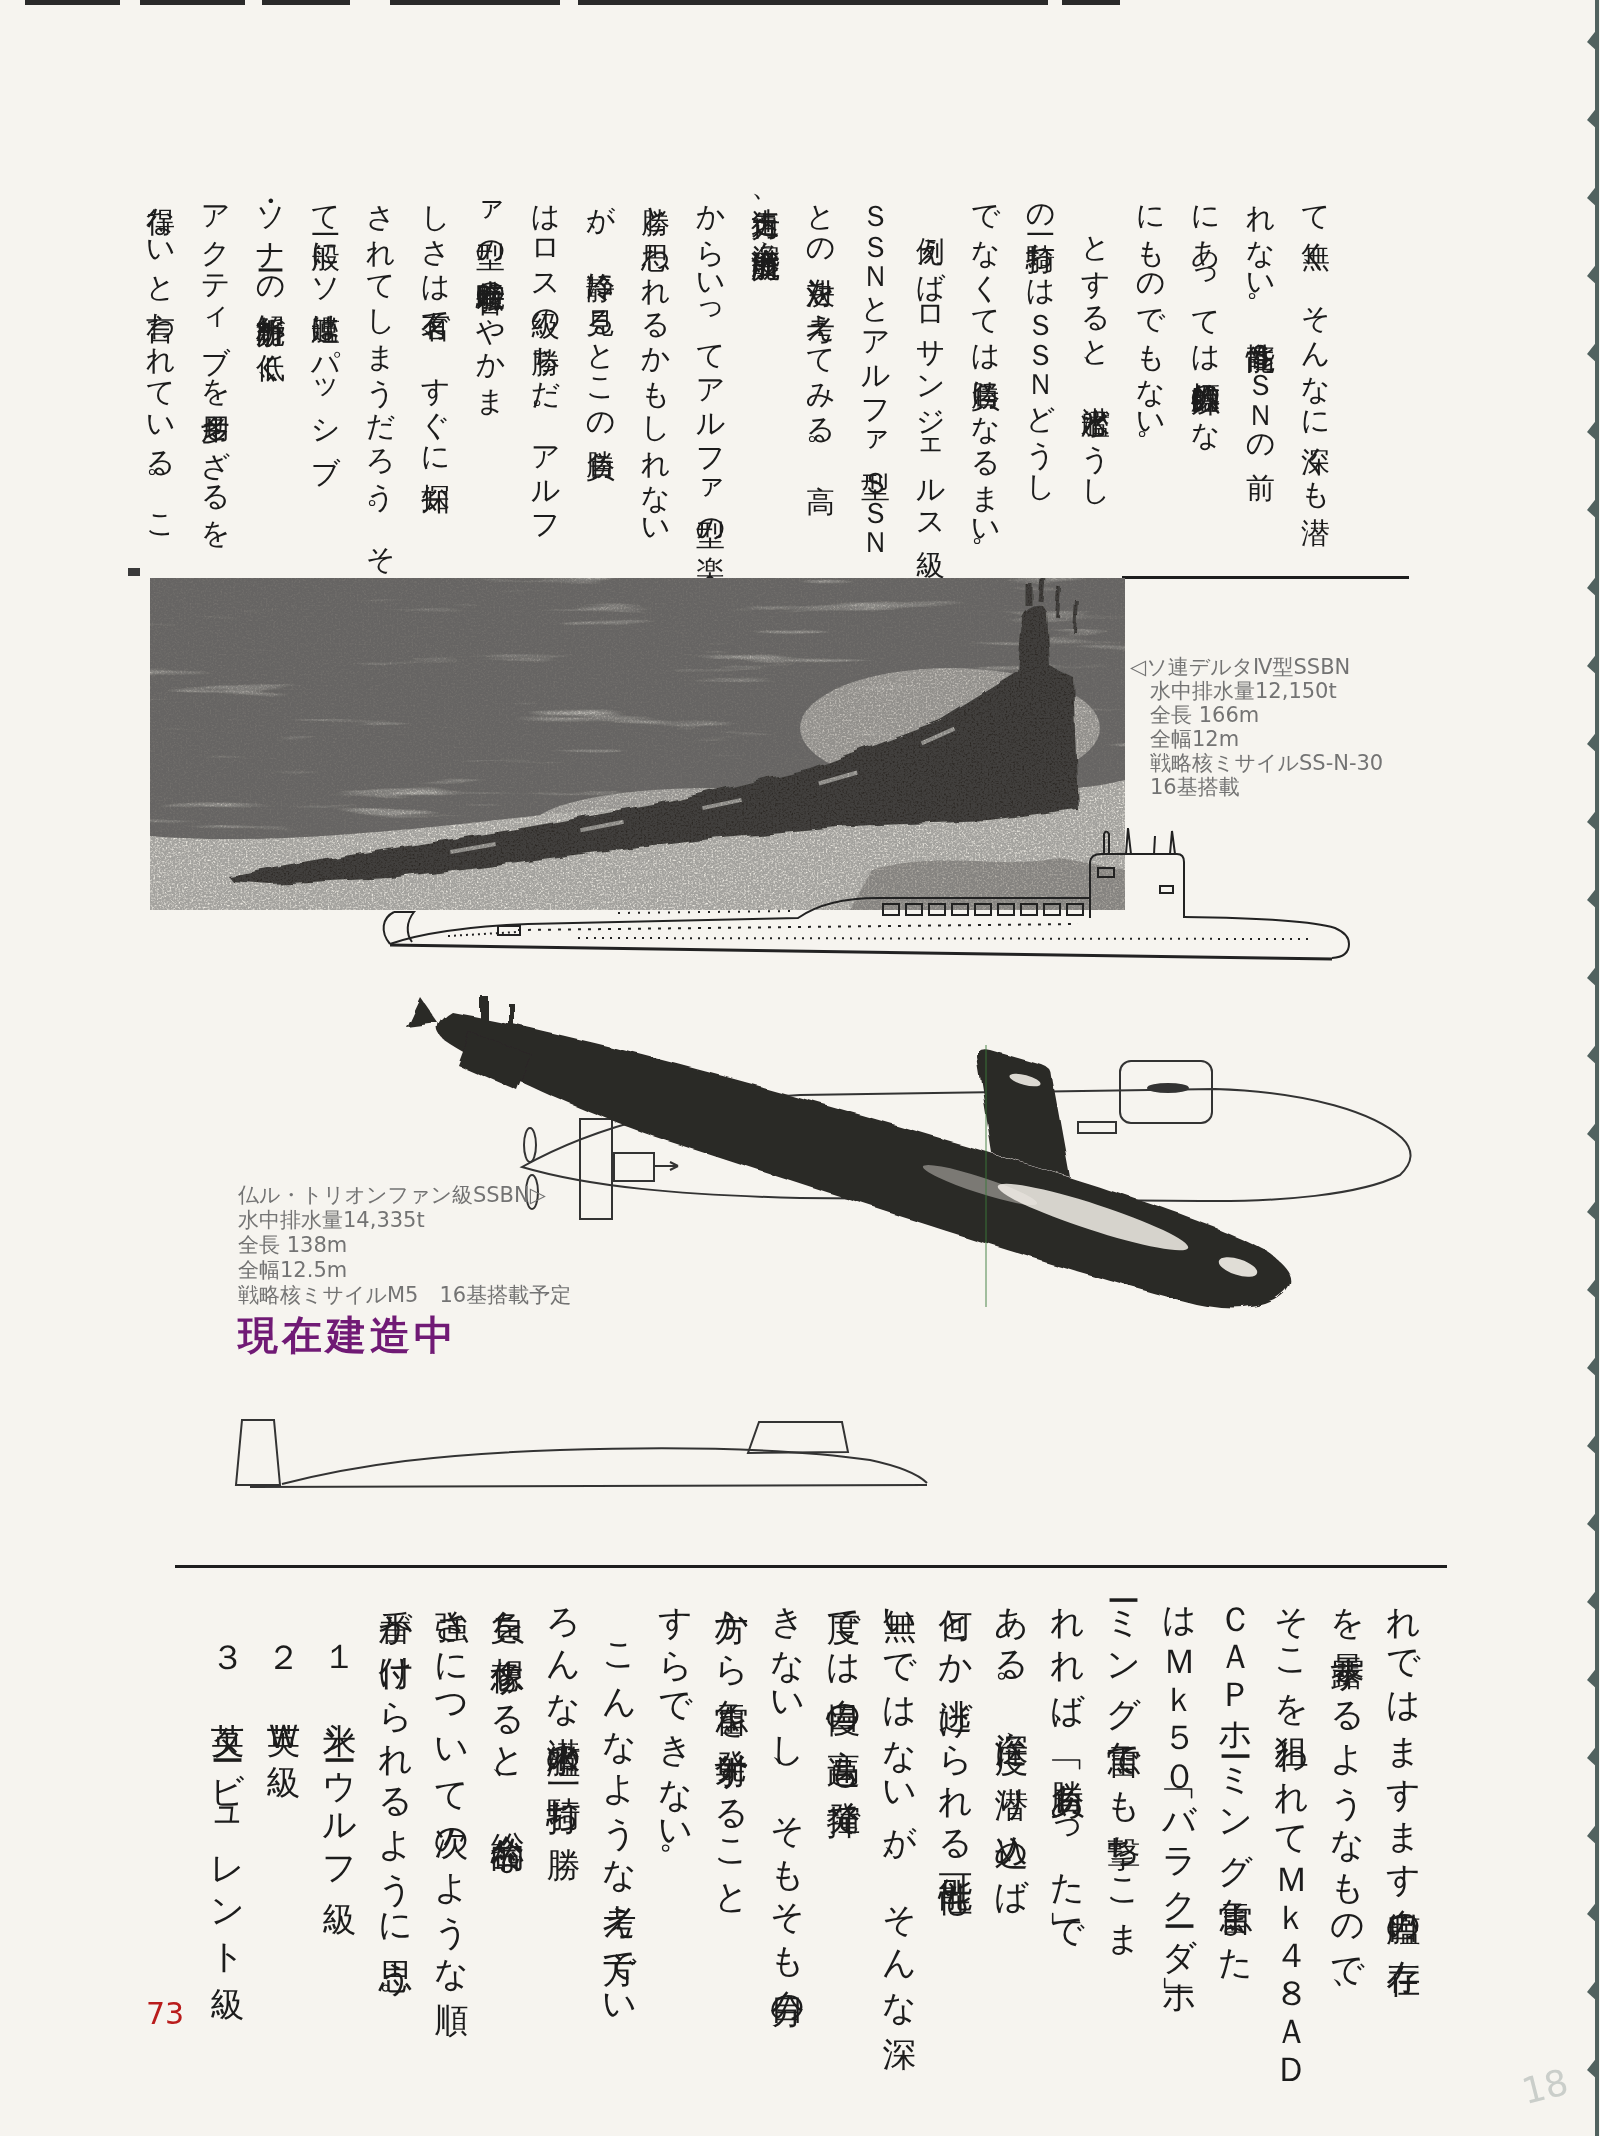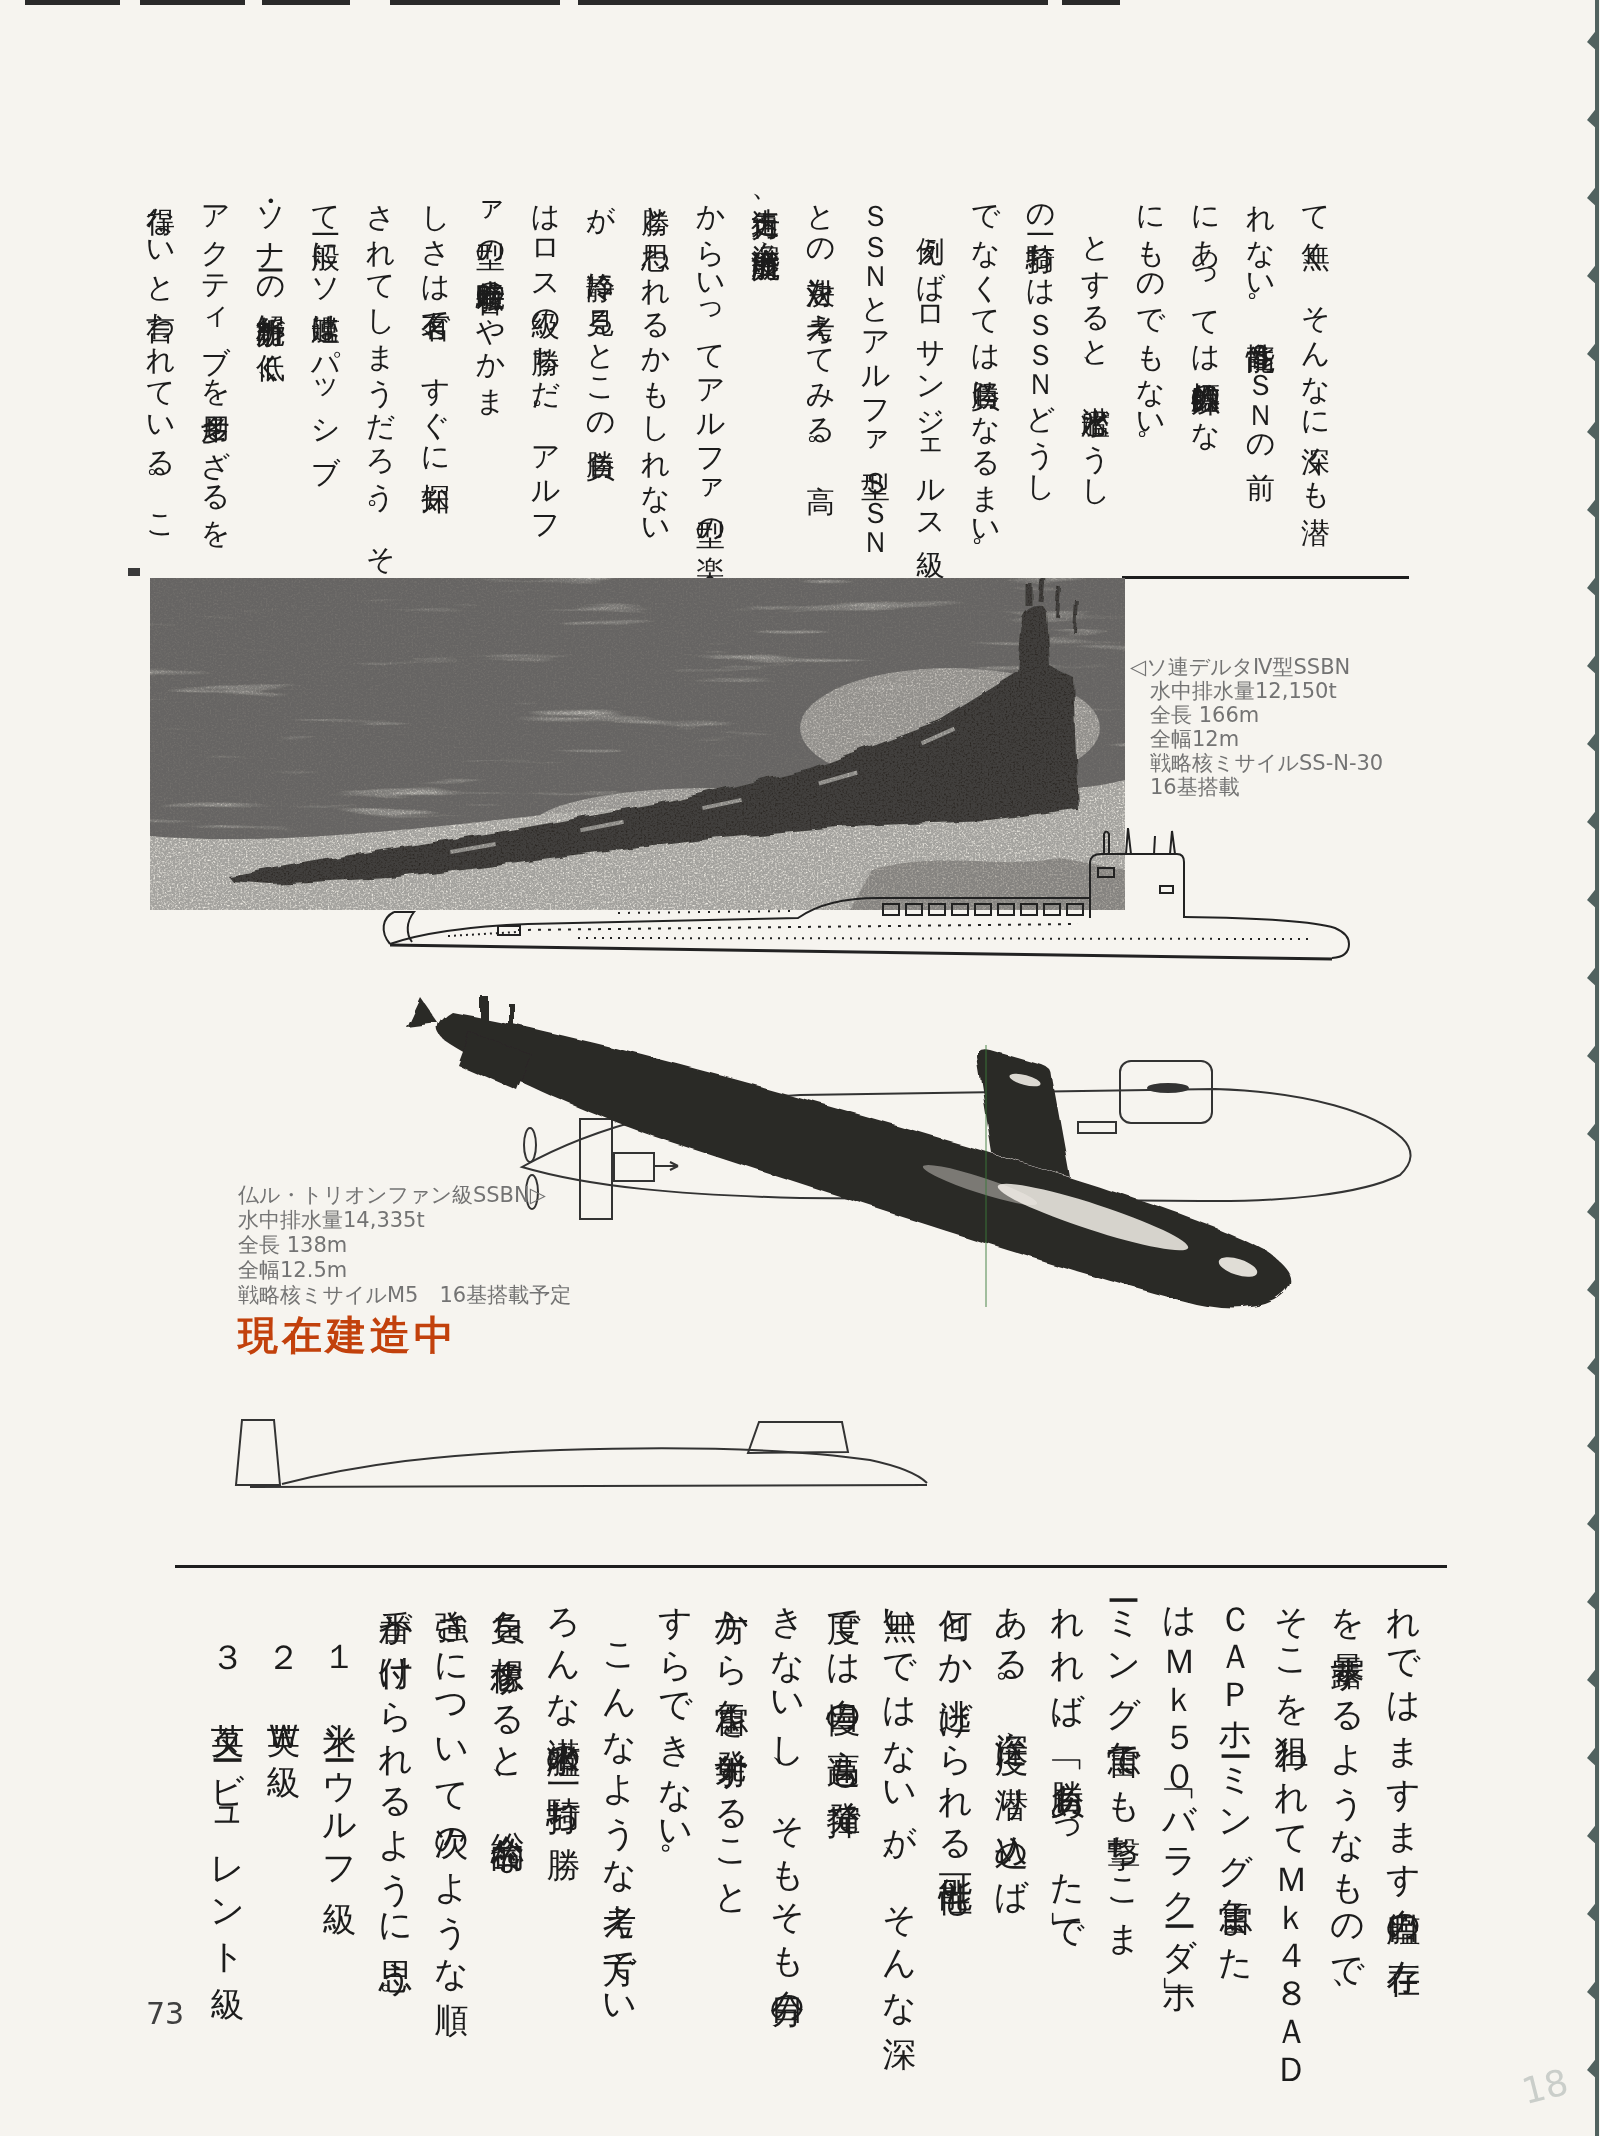"現在建造中" .build-status { color: #c2410c -> #701a75 }
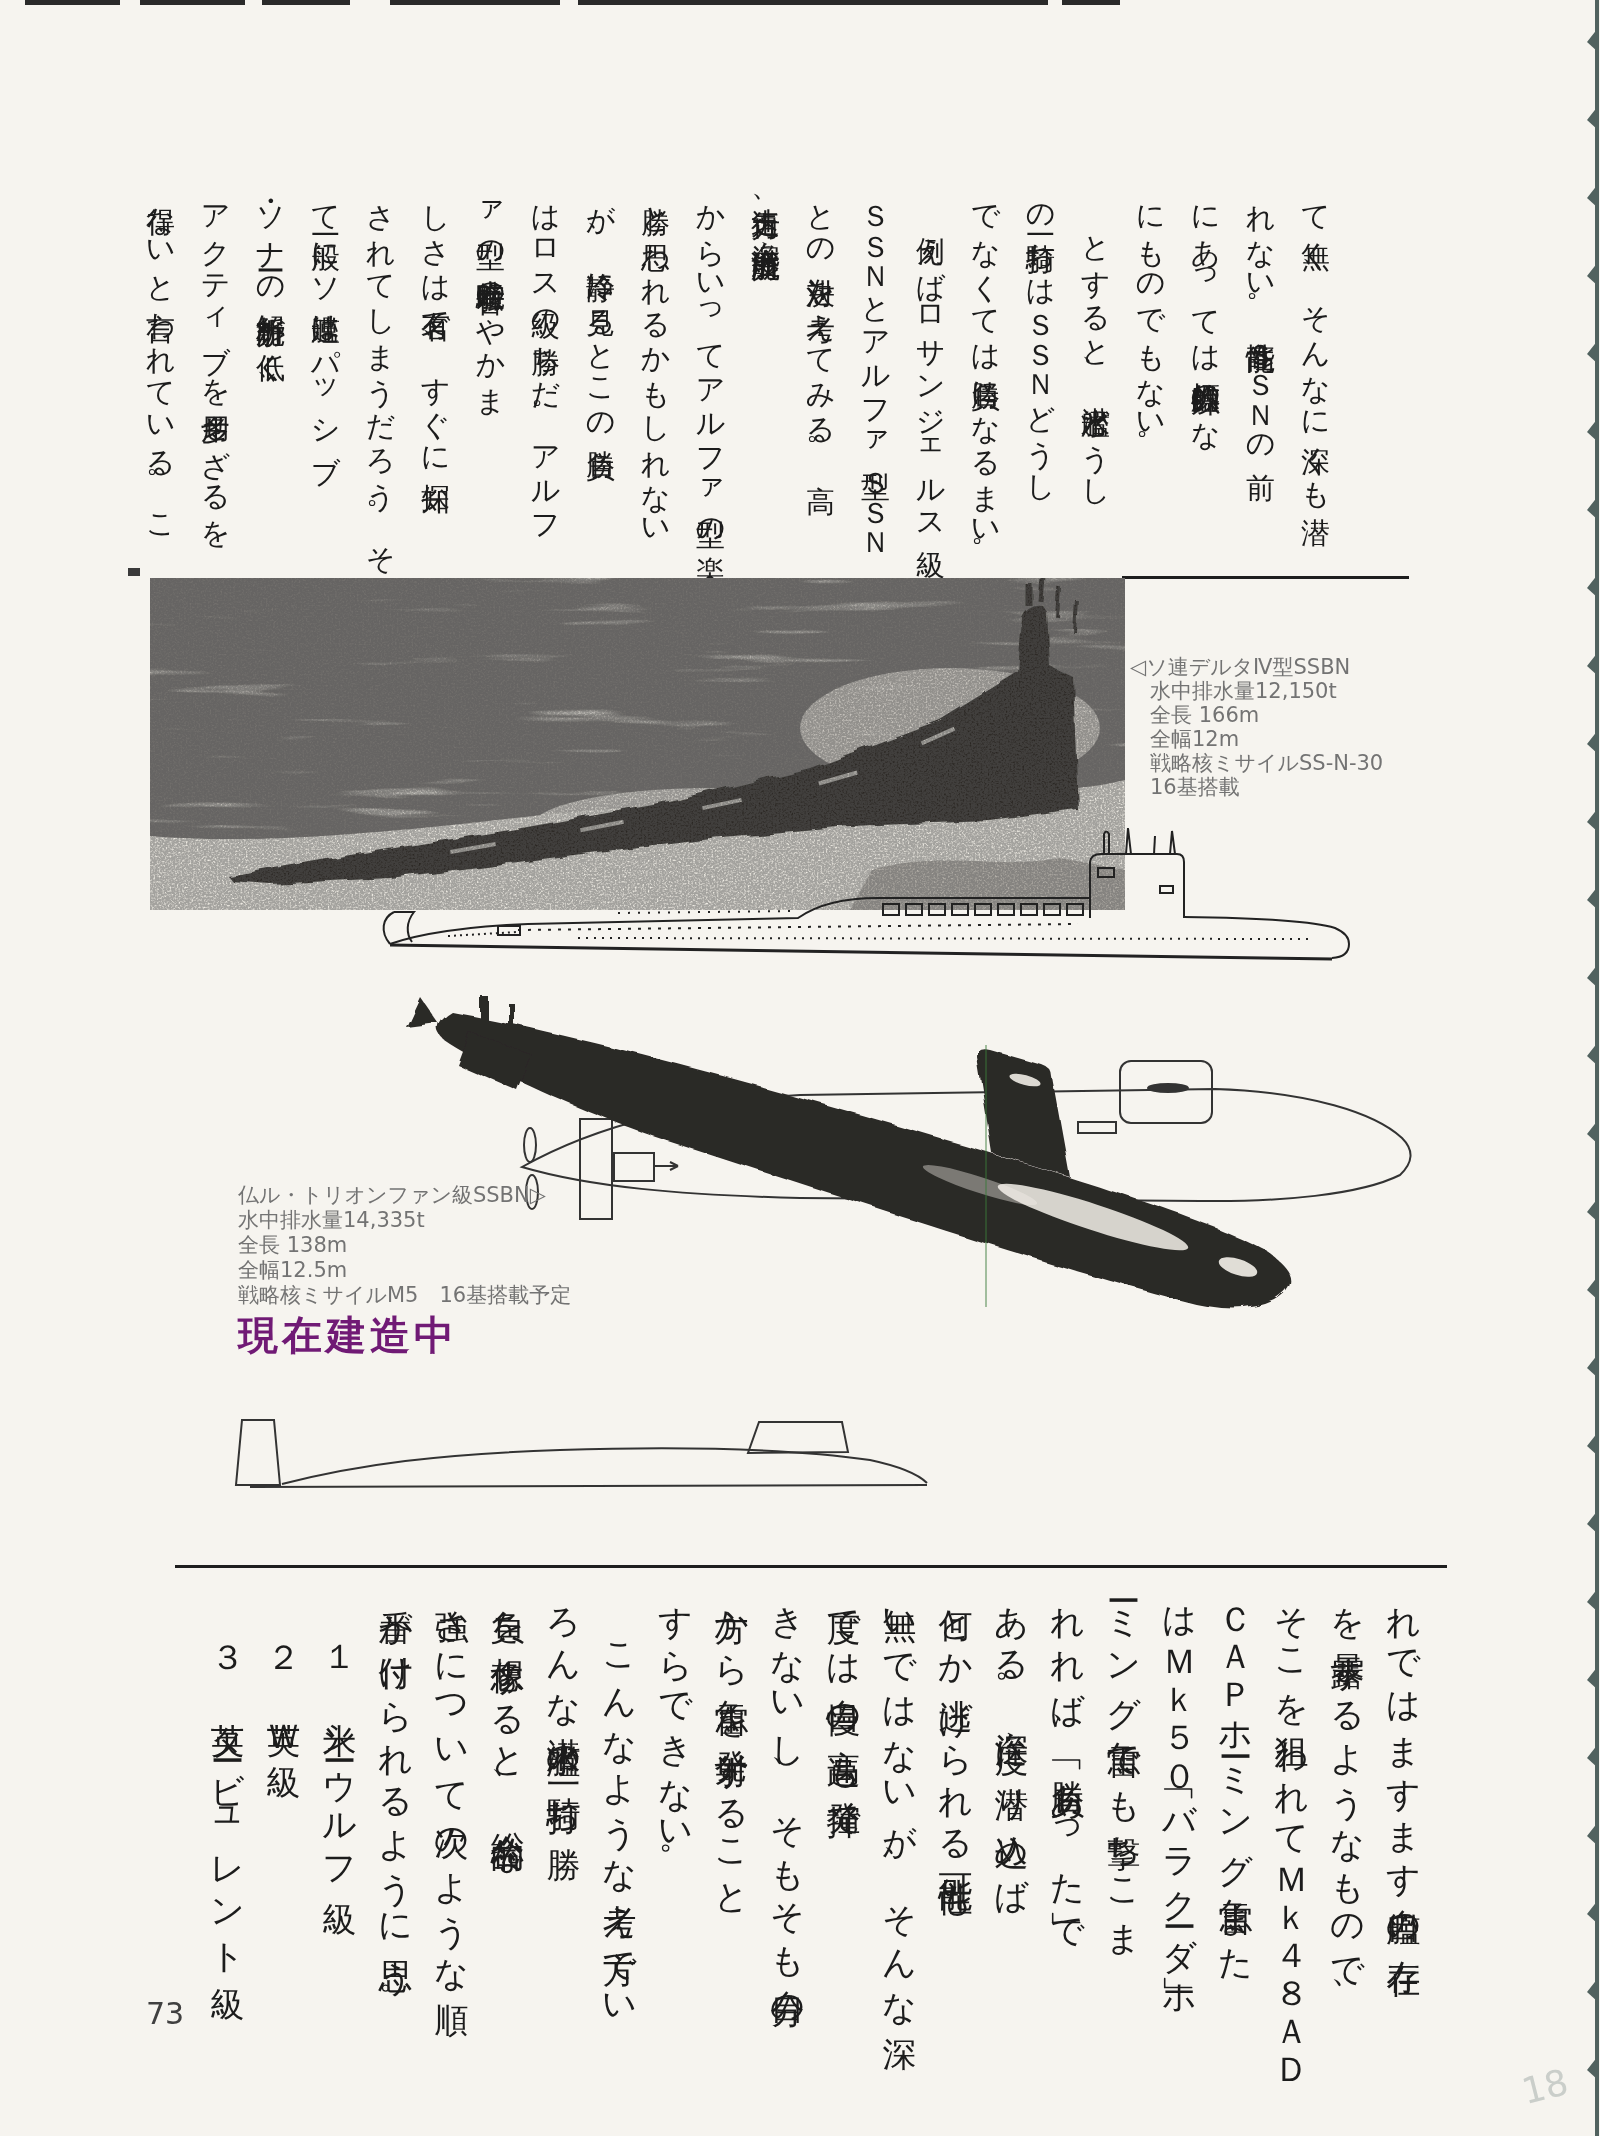"73" .page-number { color: #404040 -> #b91c1c }
